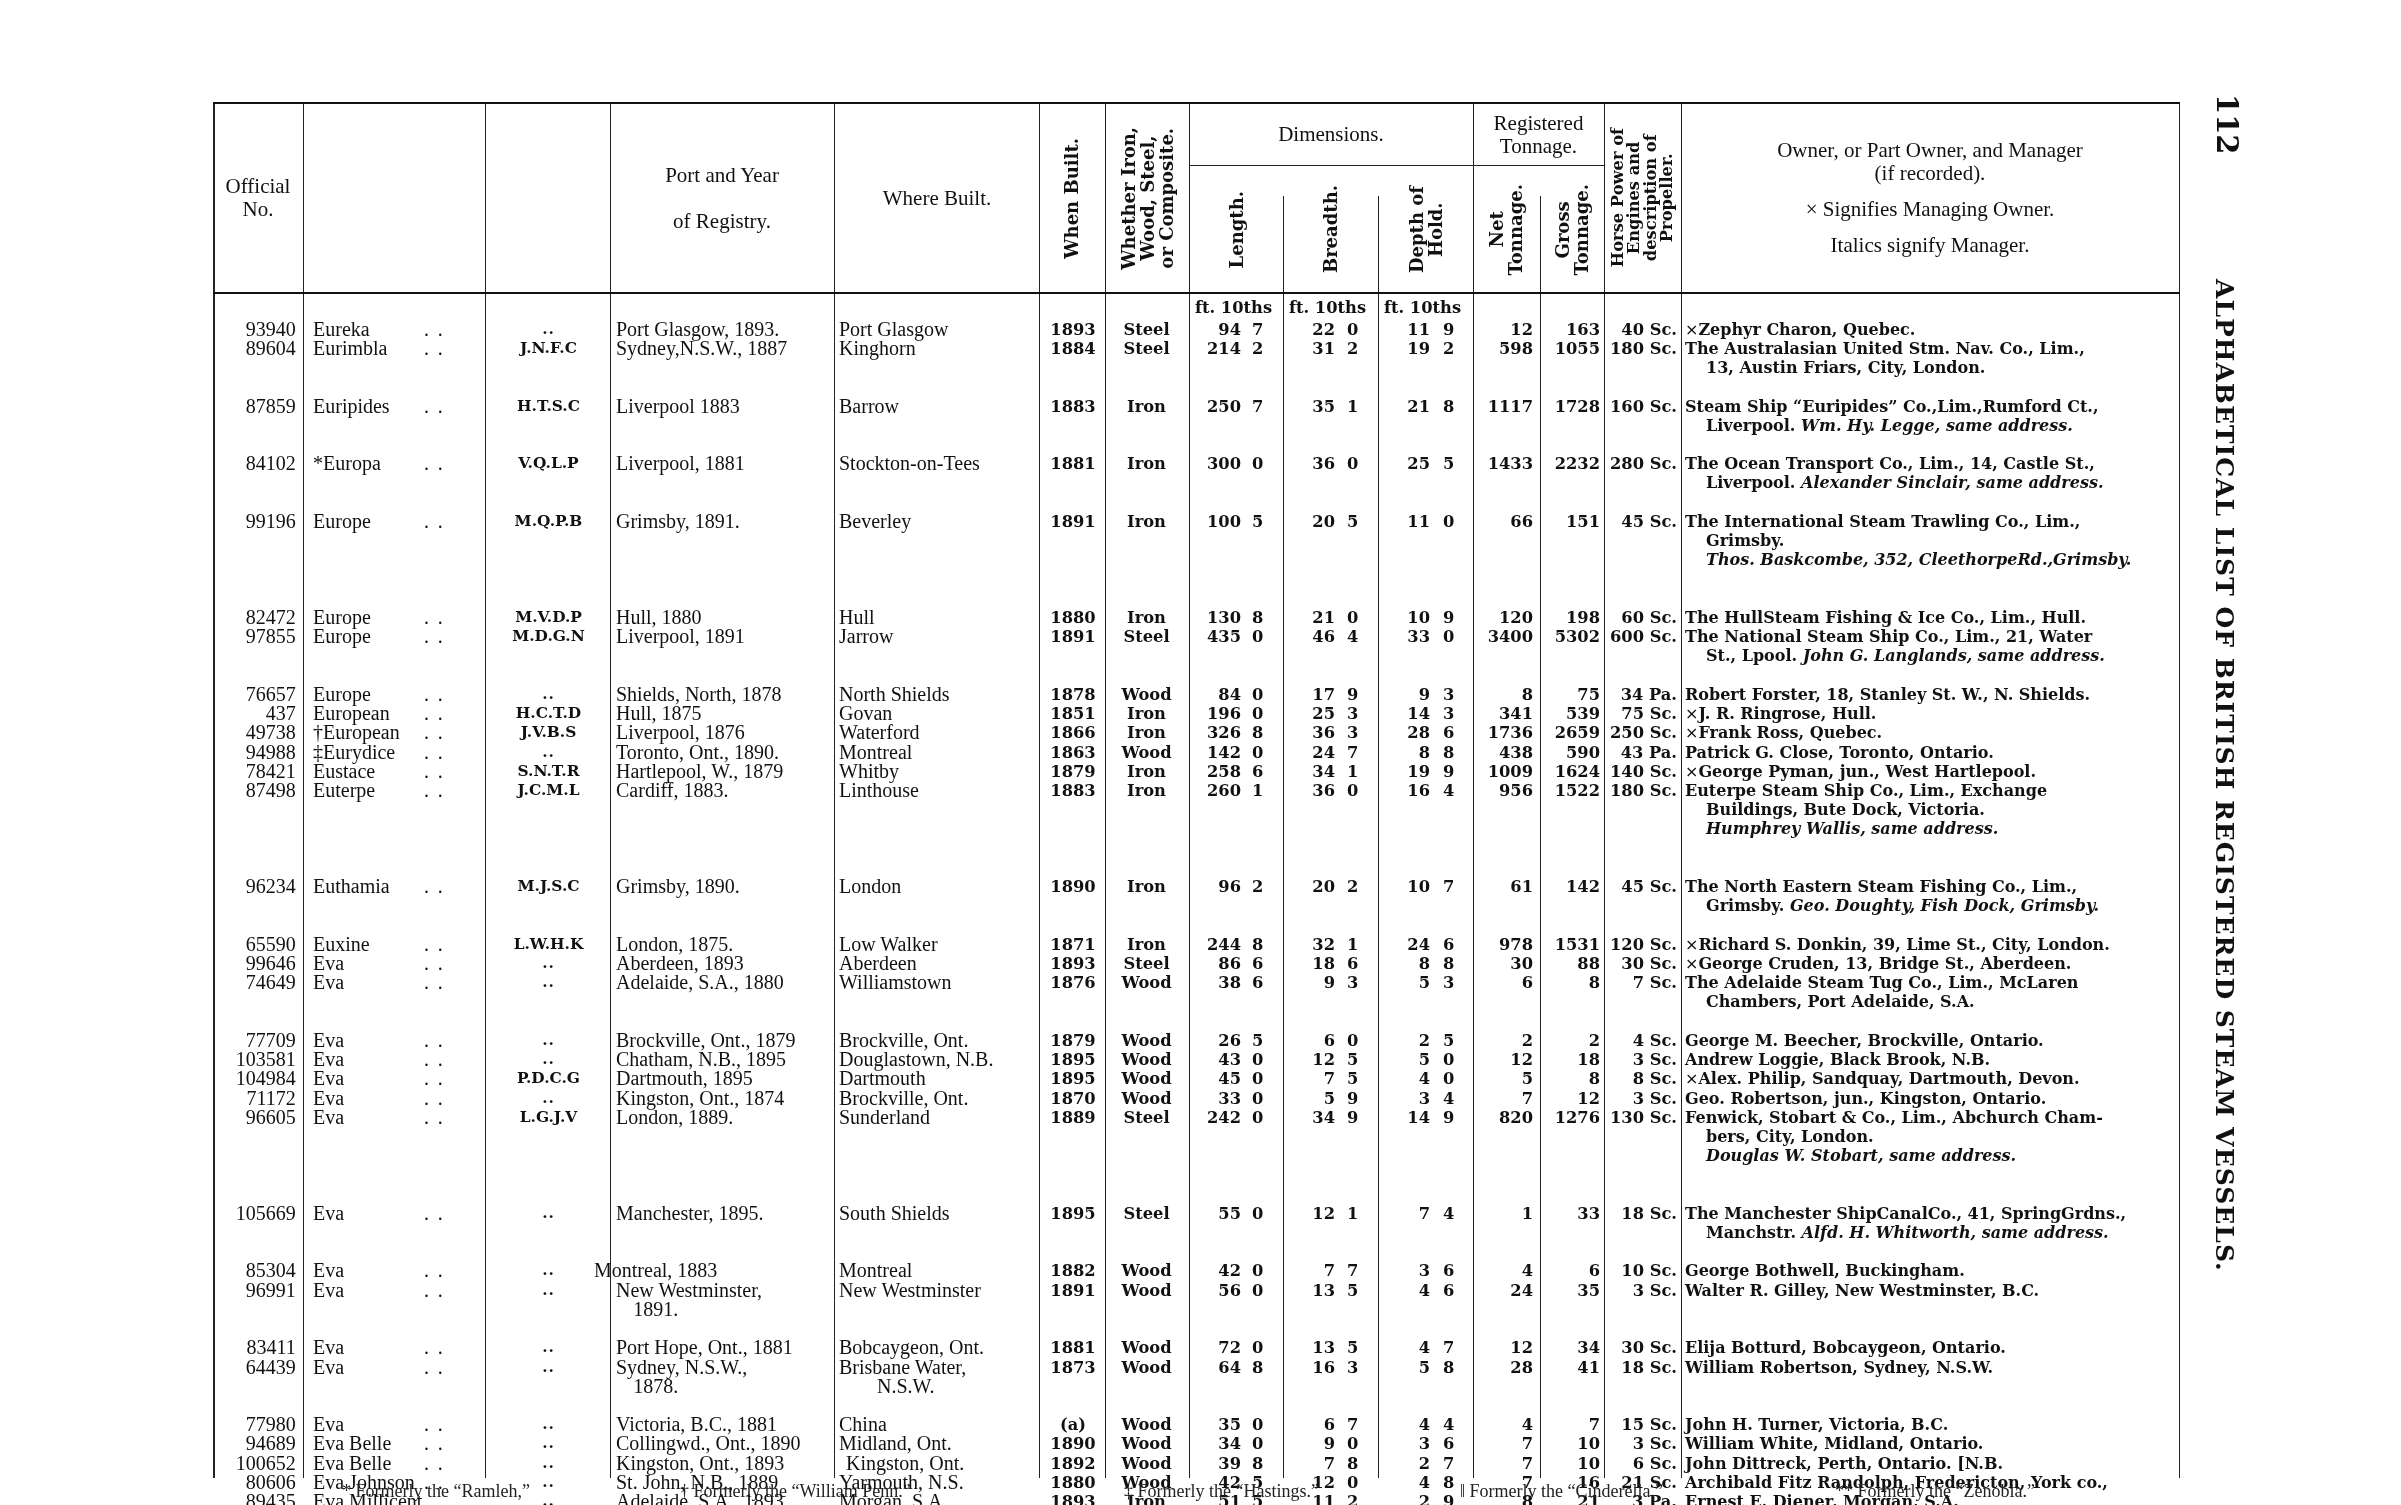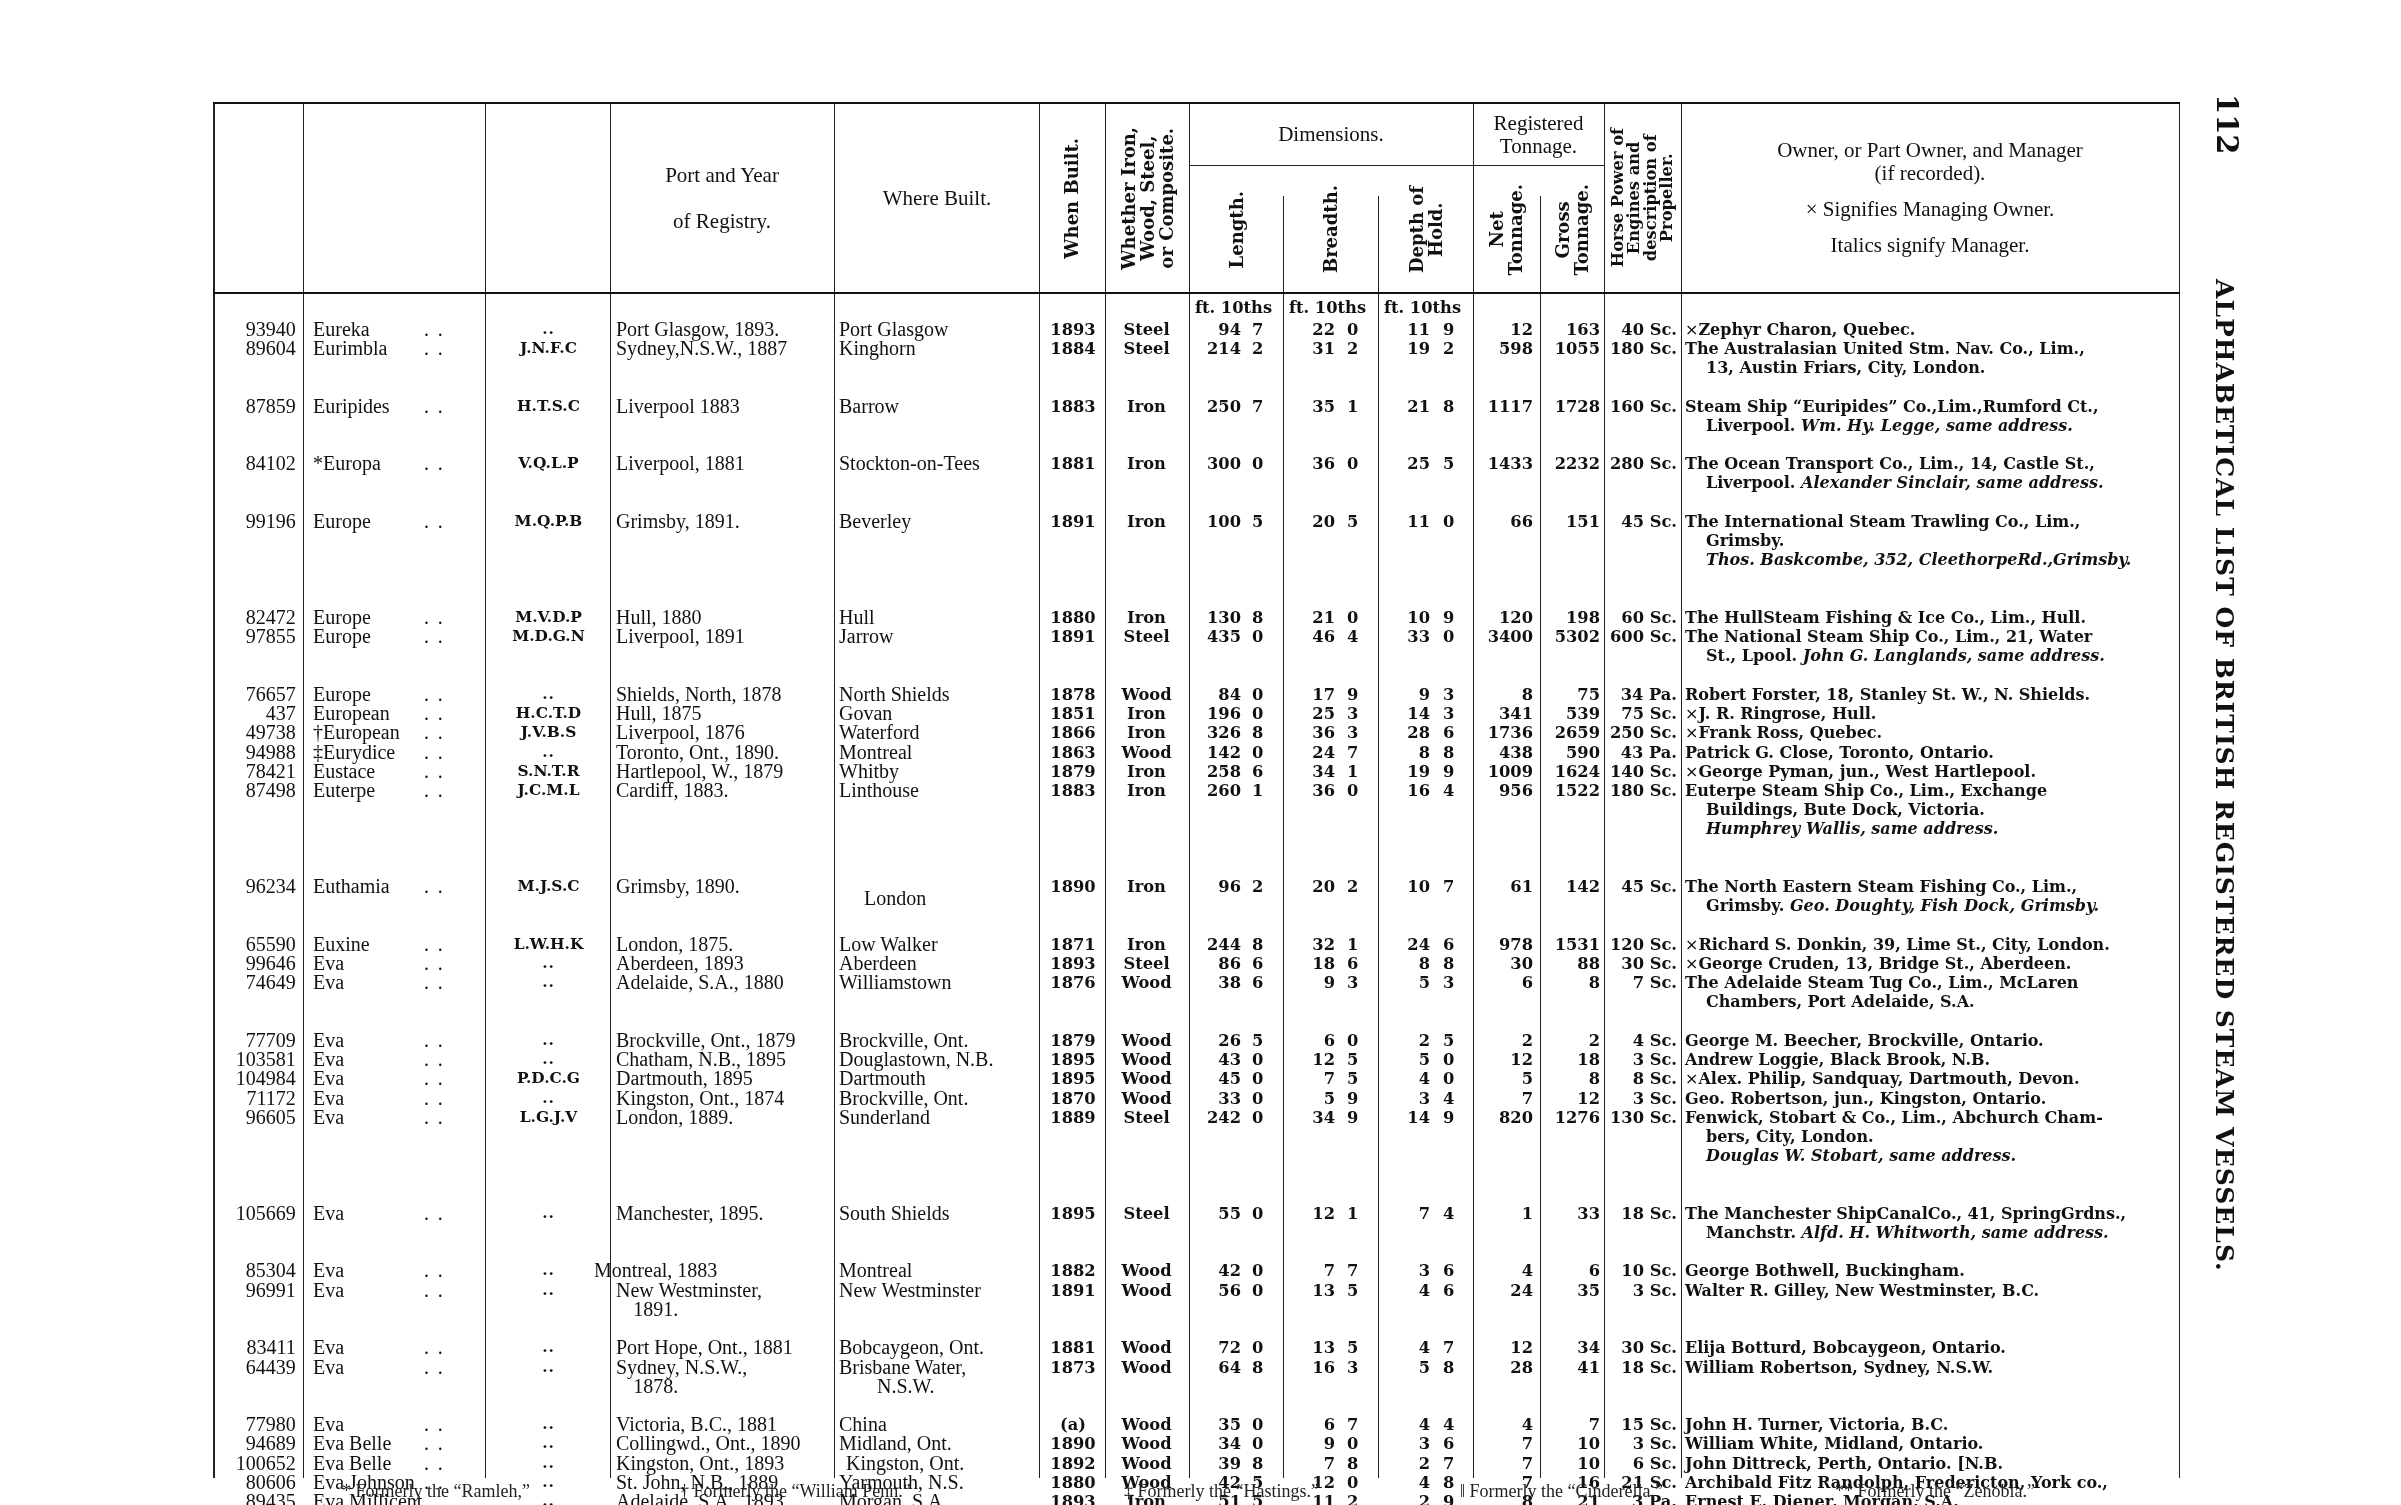"Official" div.hcell { html: none -> <div>Official No.</div> }
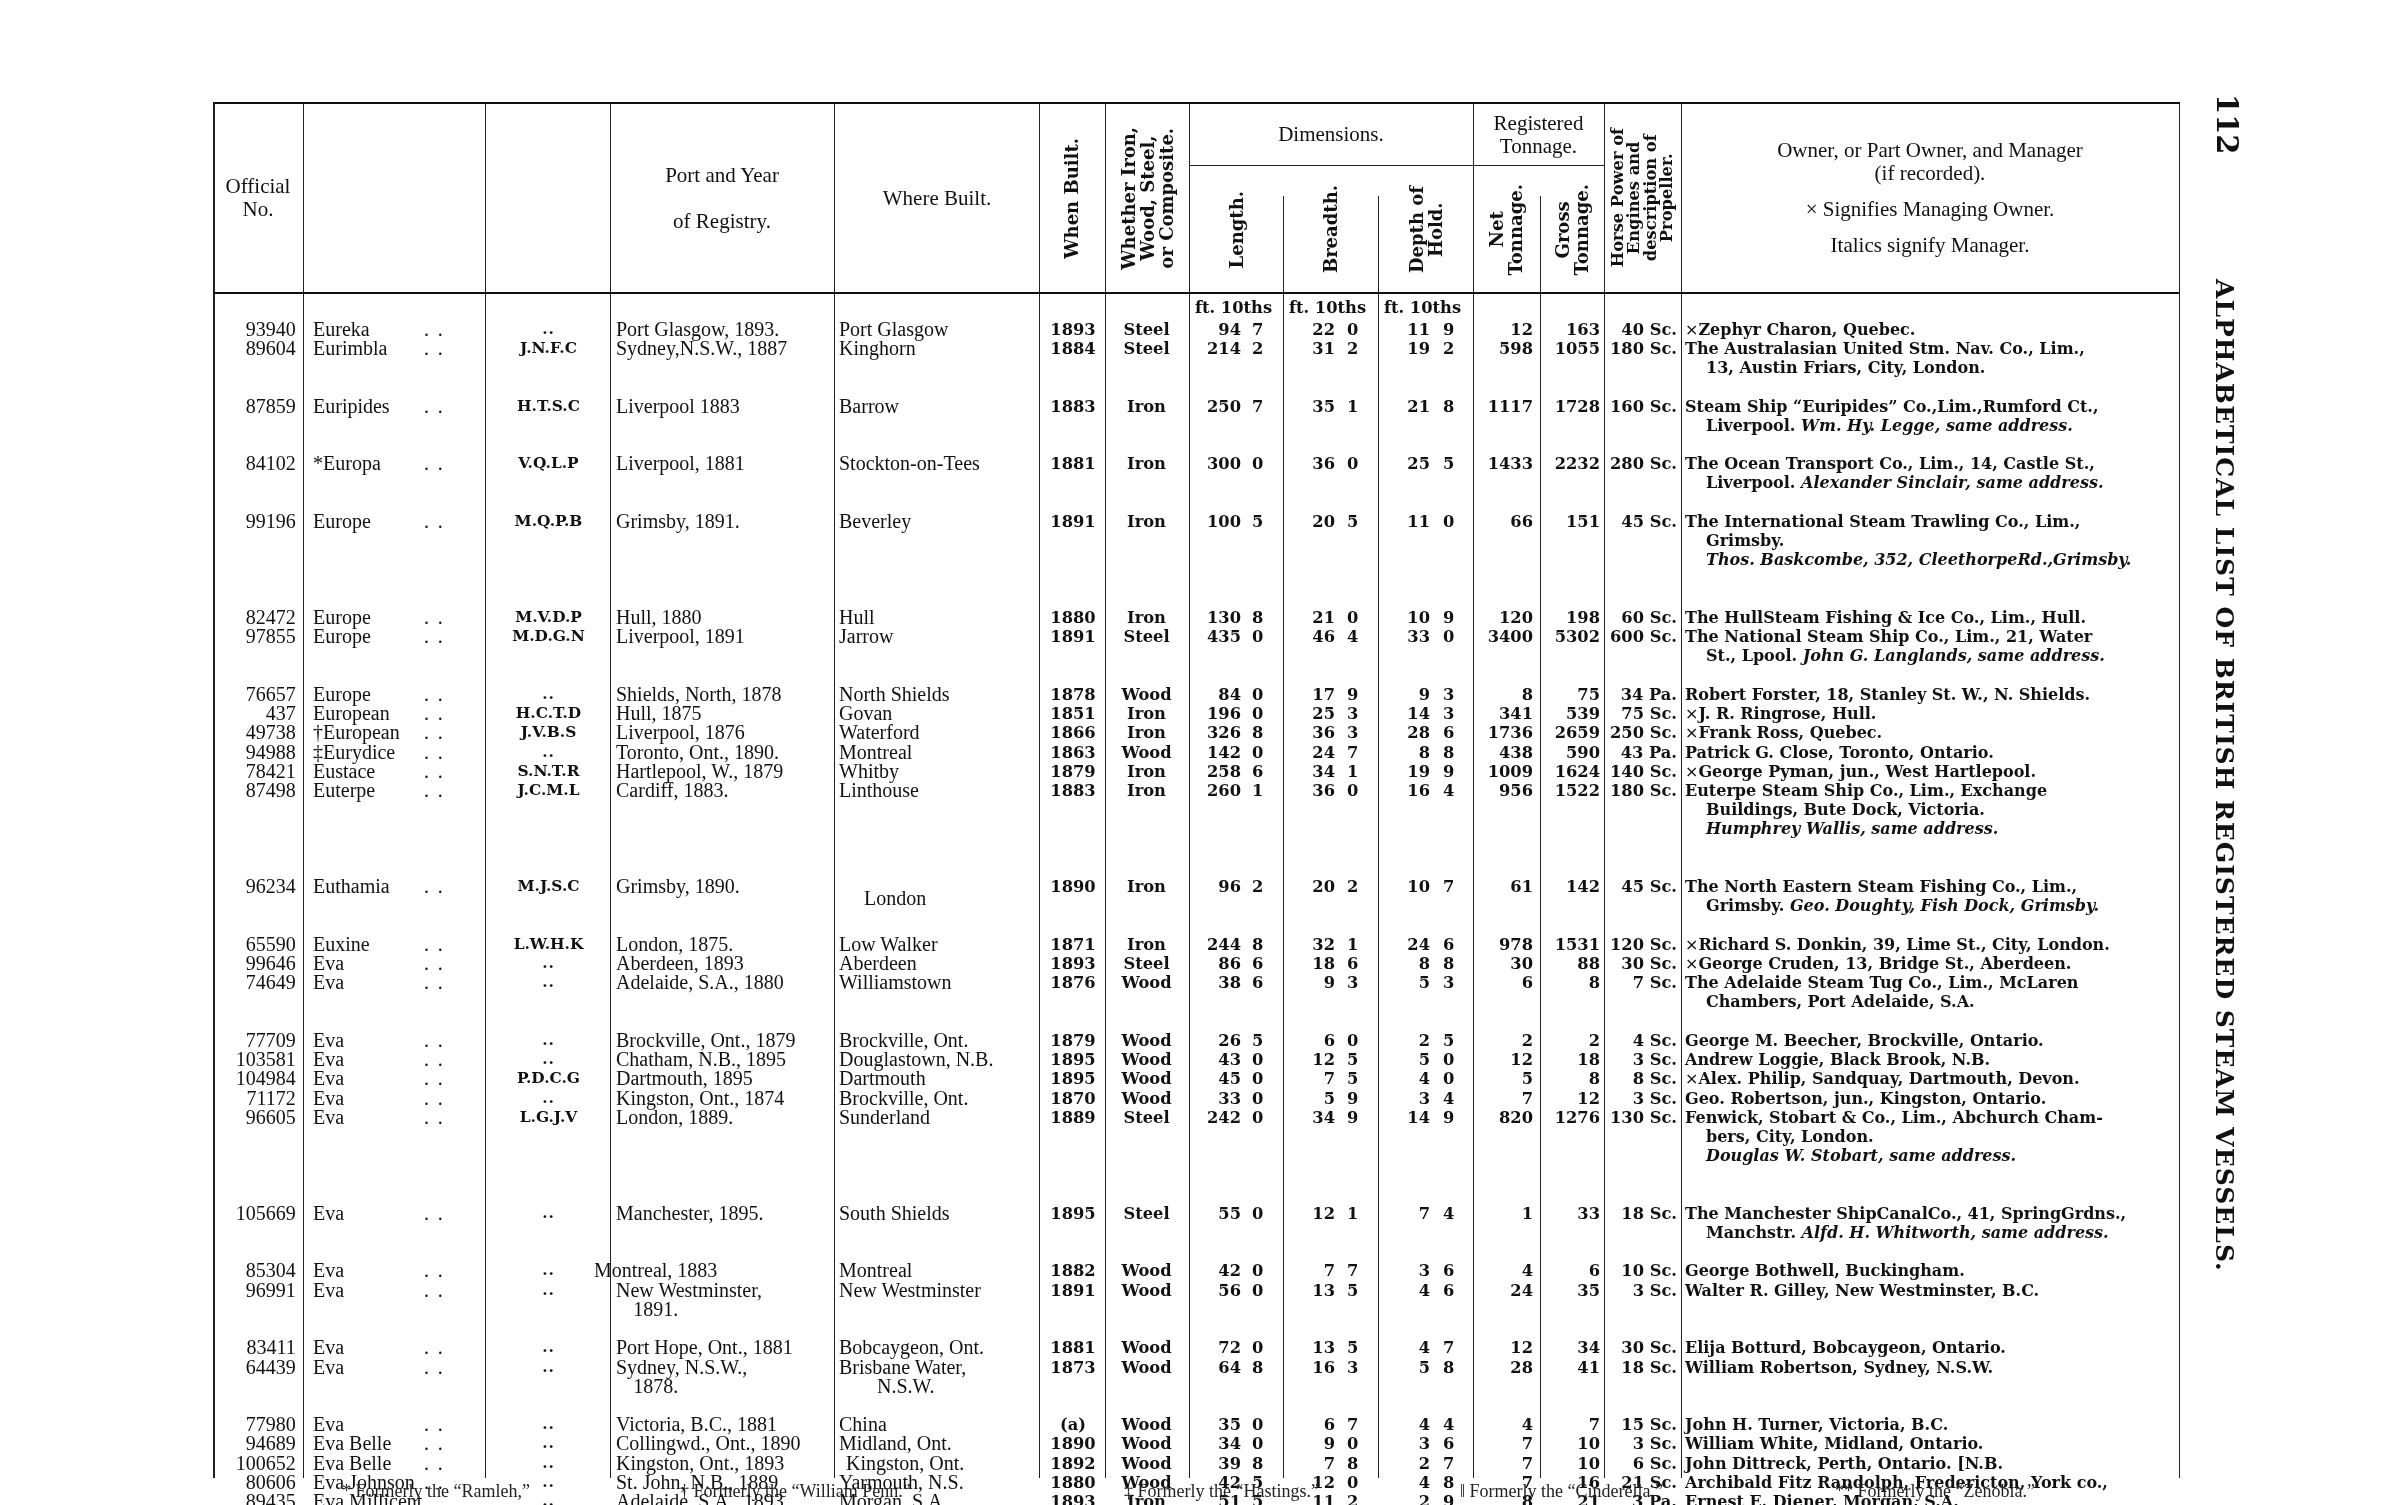"London" div.c { margin-left: 25px -> none; top: 12px -> 0px }
